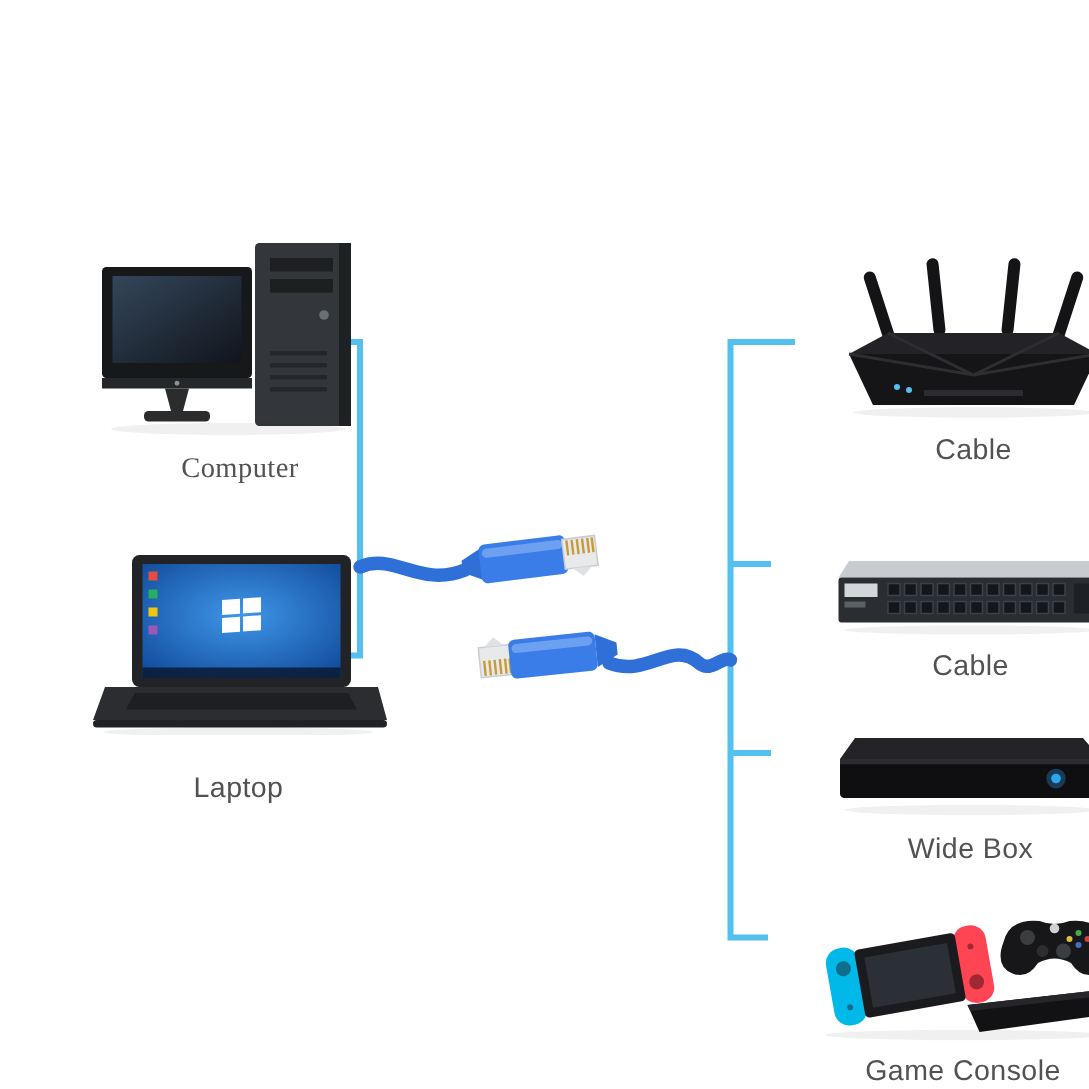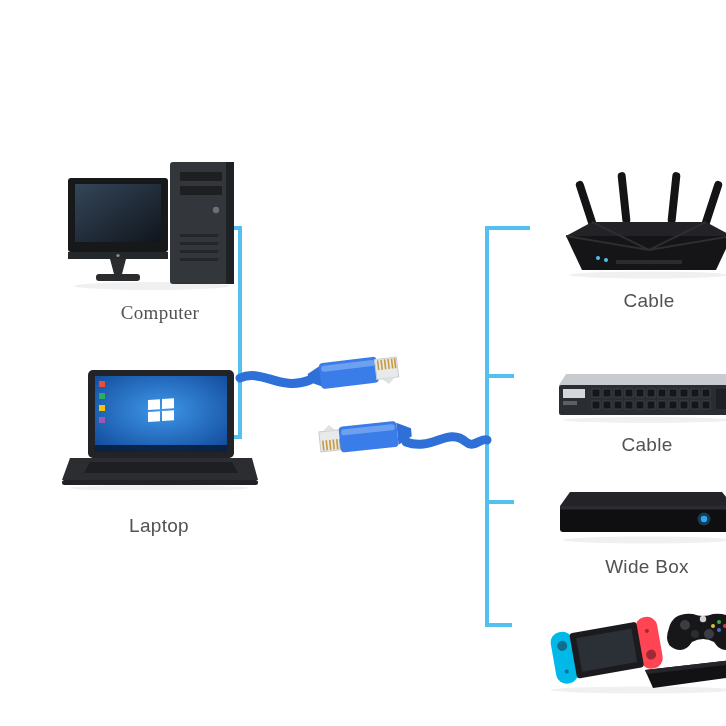"Game Console" figcaption { html: none -> <figcaption>Game Console</figcaption> }
